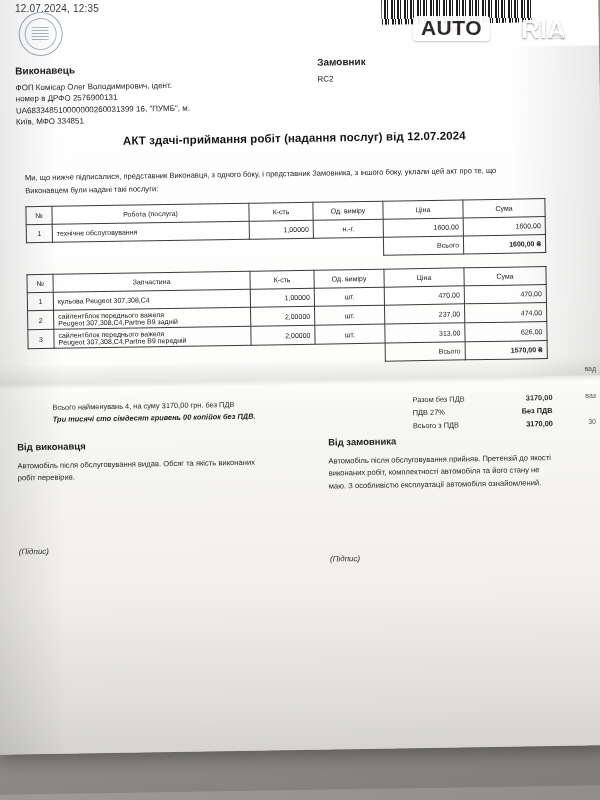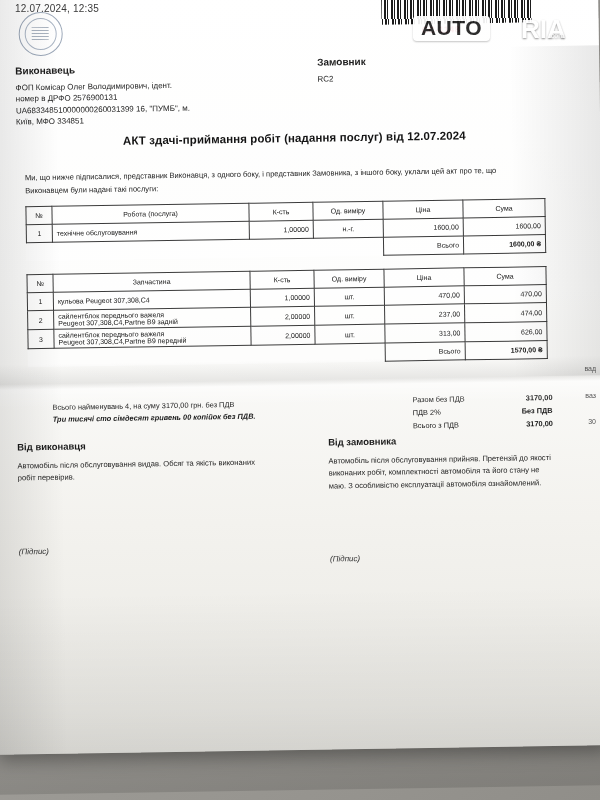"ПДВ 2%" span { text: 2% -> 27% }
